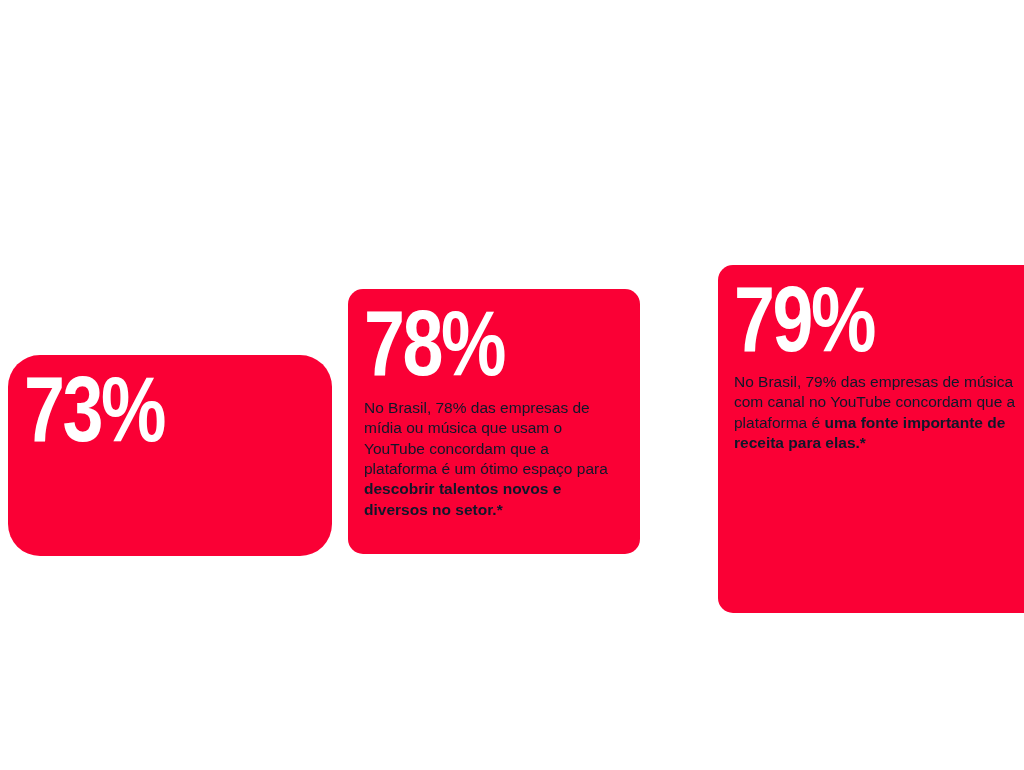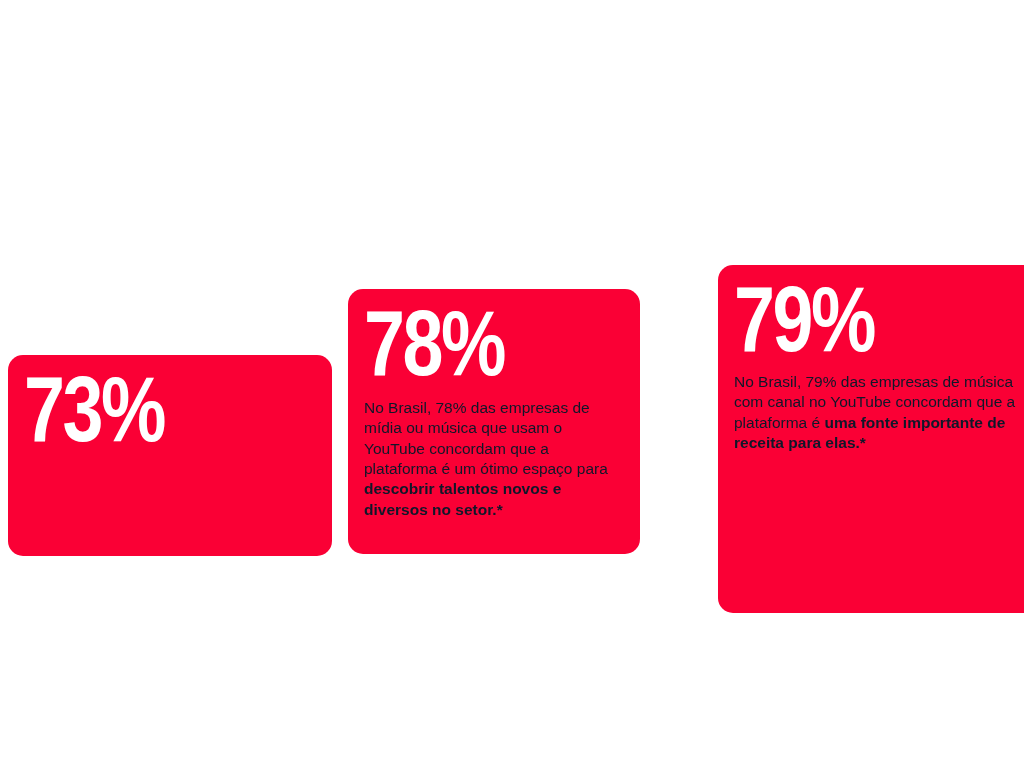"73%" .stat-card.card-1 { border-radius: none -> 32px }
